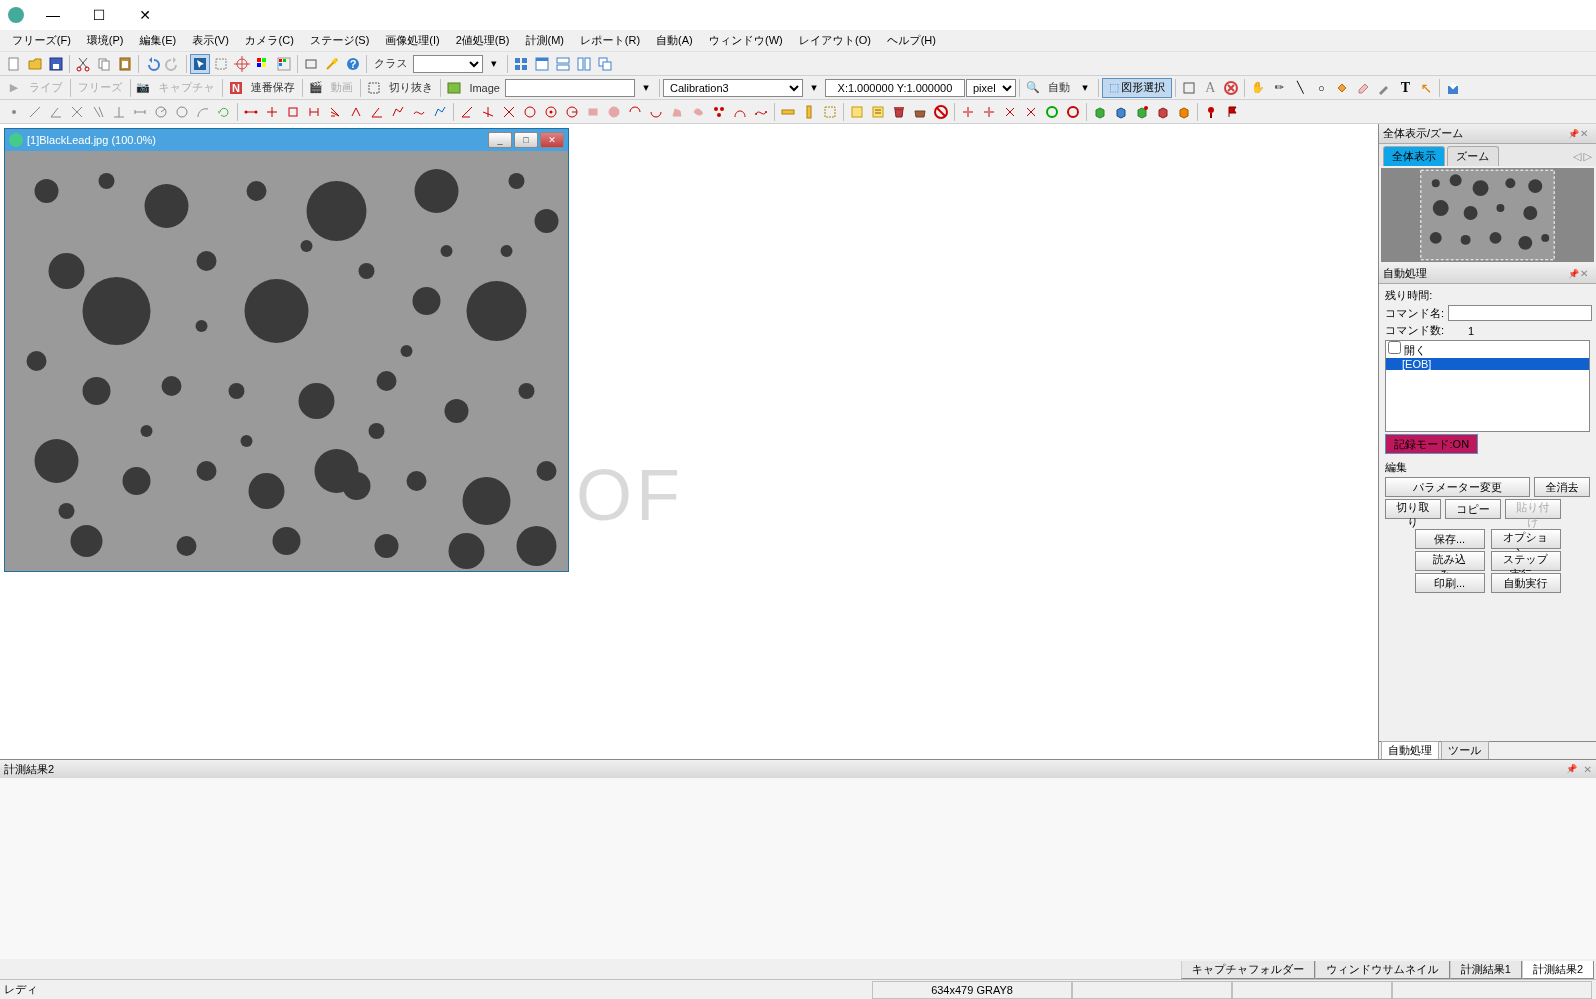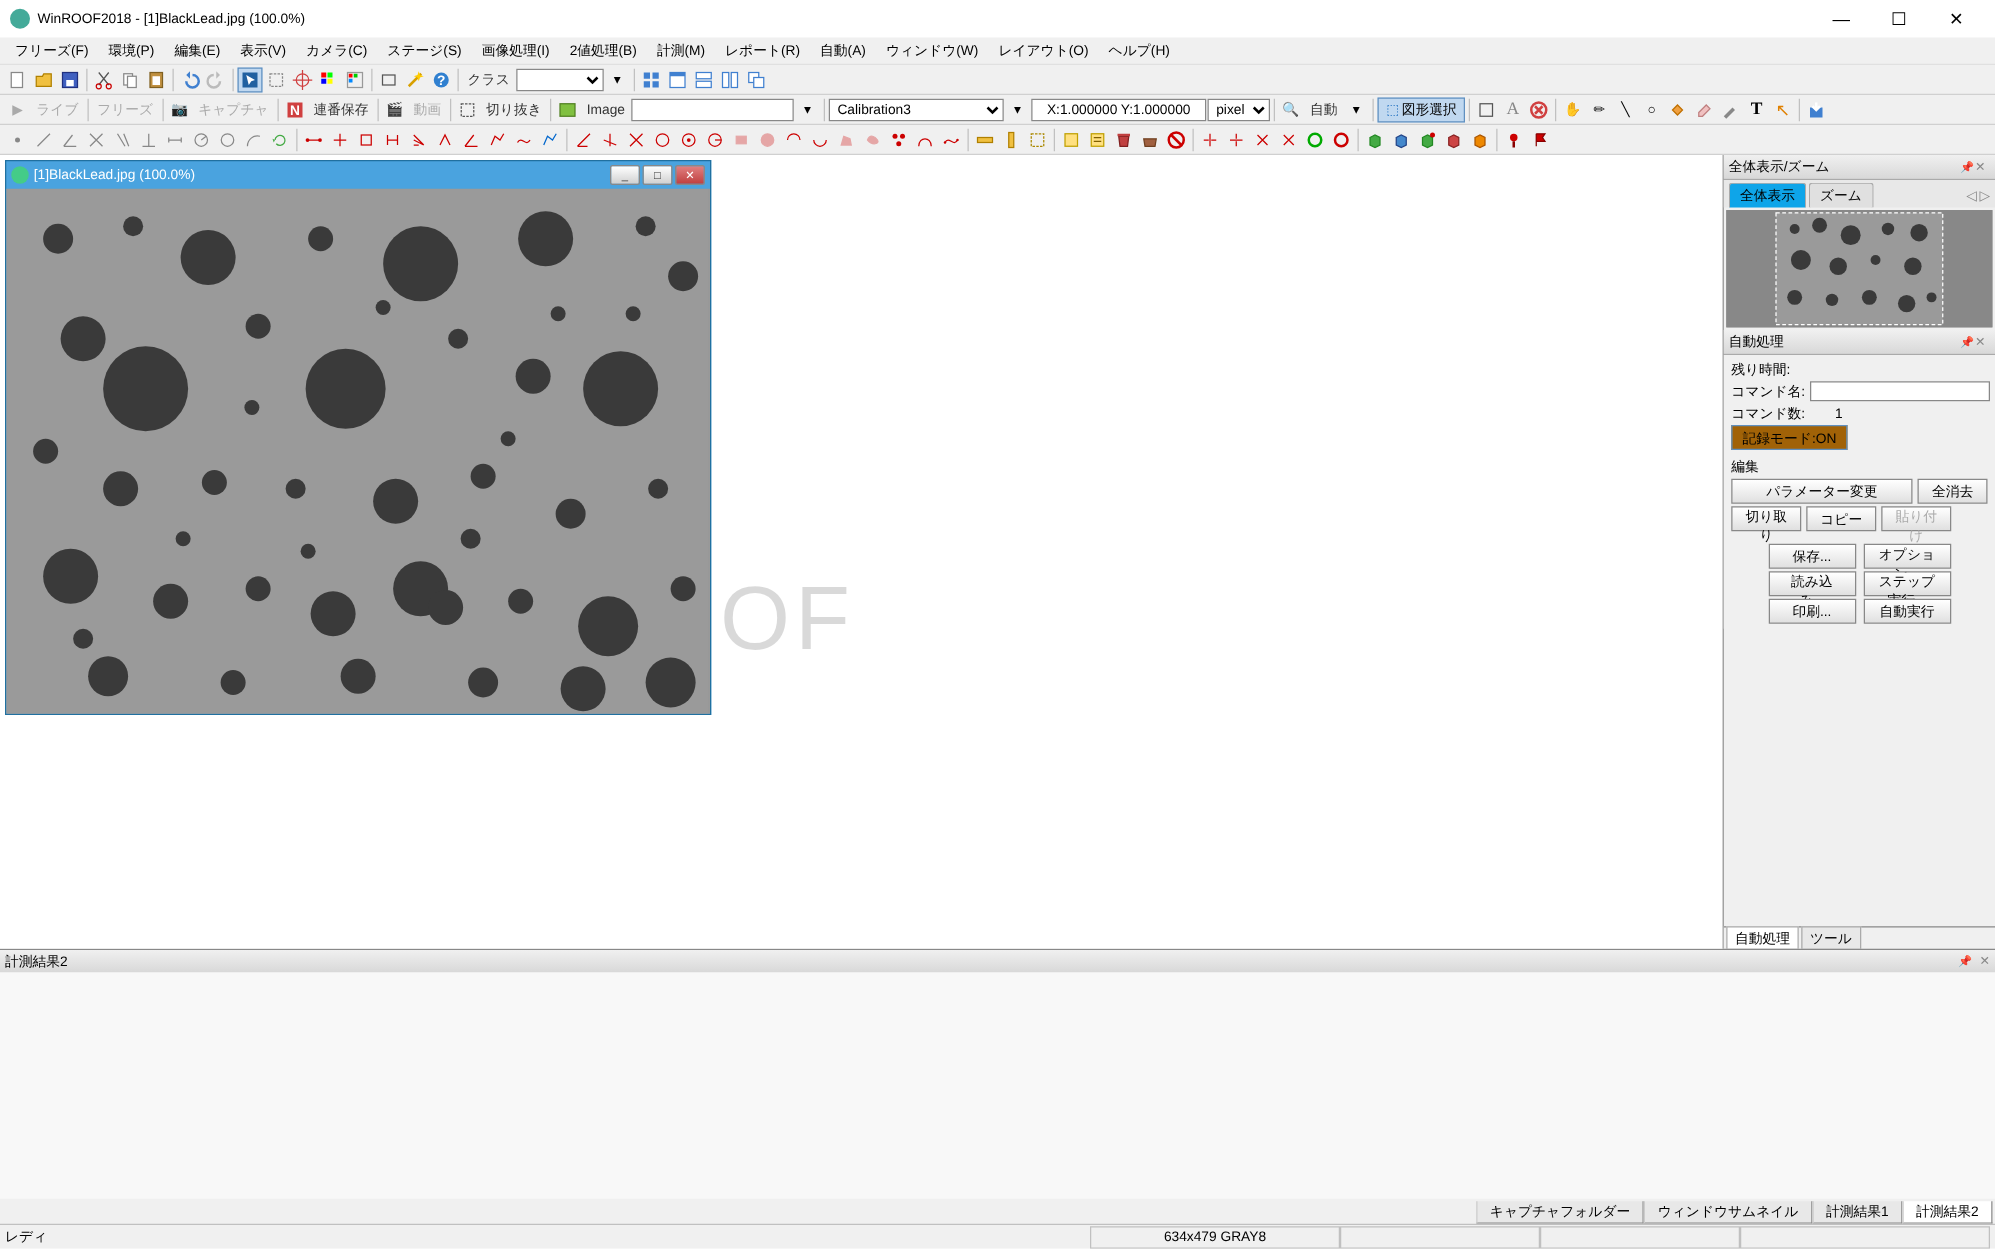"WinROOF2018 - [1]BlackLead.jpg (100.0%)" div.title { html: <div>WinROOF2018 - [1]BlackLead.jpg (100.0%)</div> -> none }
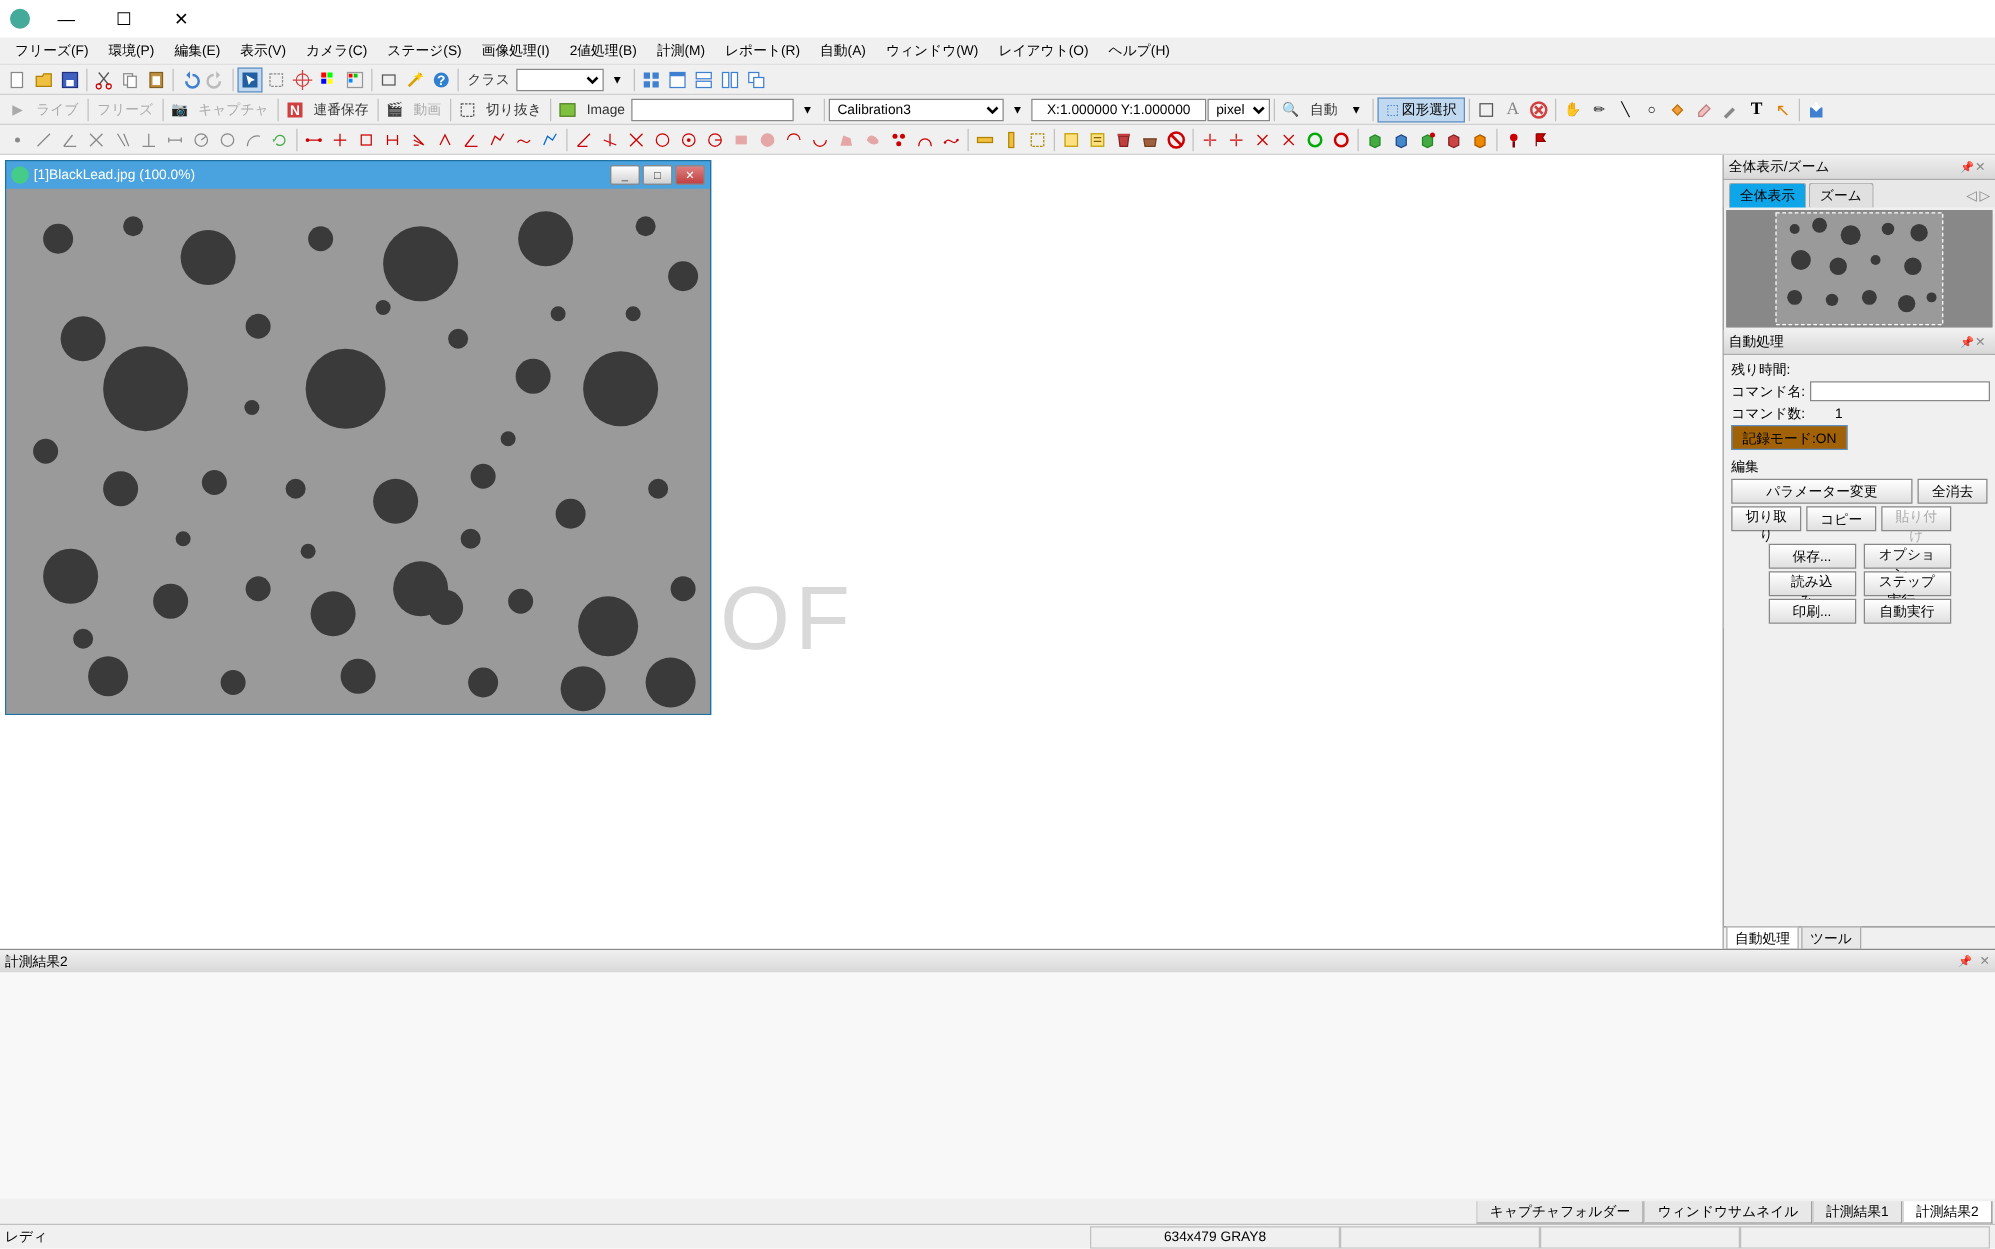"開く" div.list-box { html: none -> <div> <div><input> <span>開く</span></div> <div>[EOB]</div> </div> }
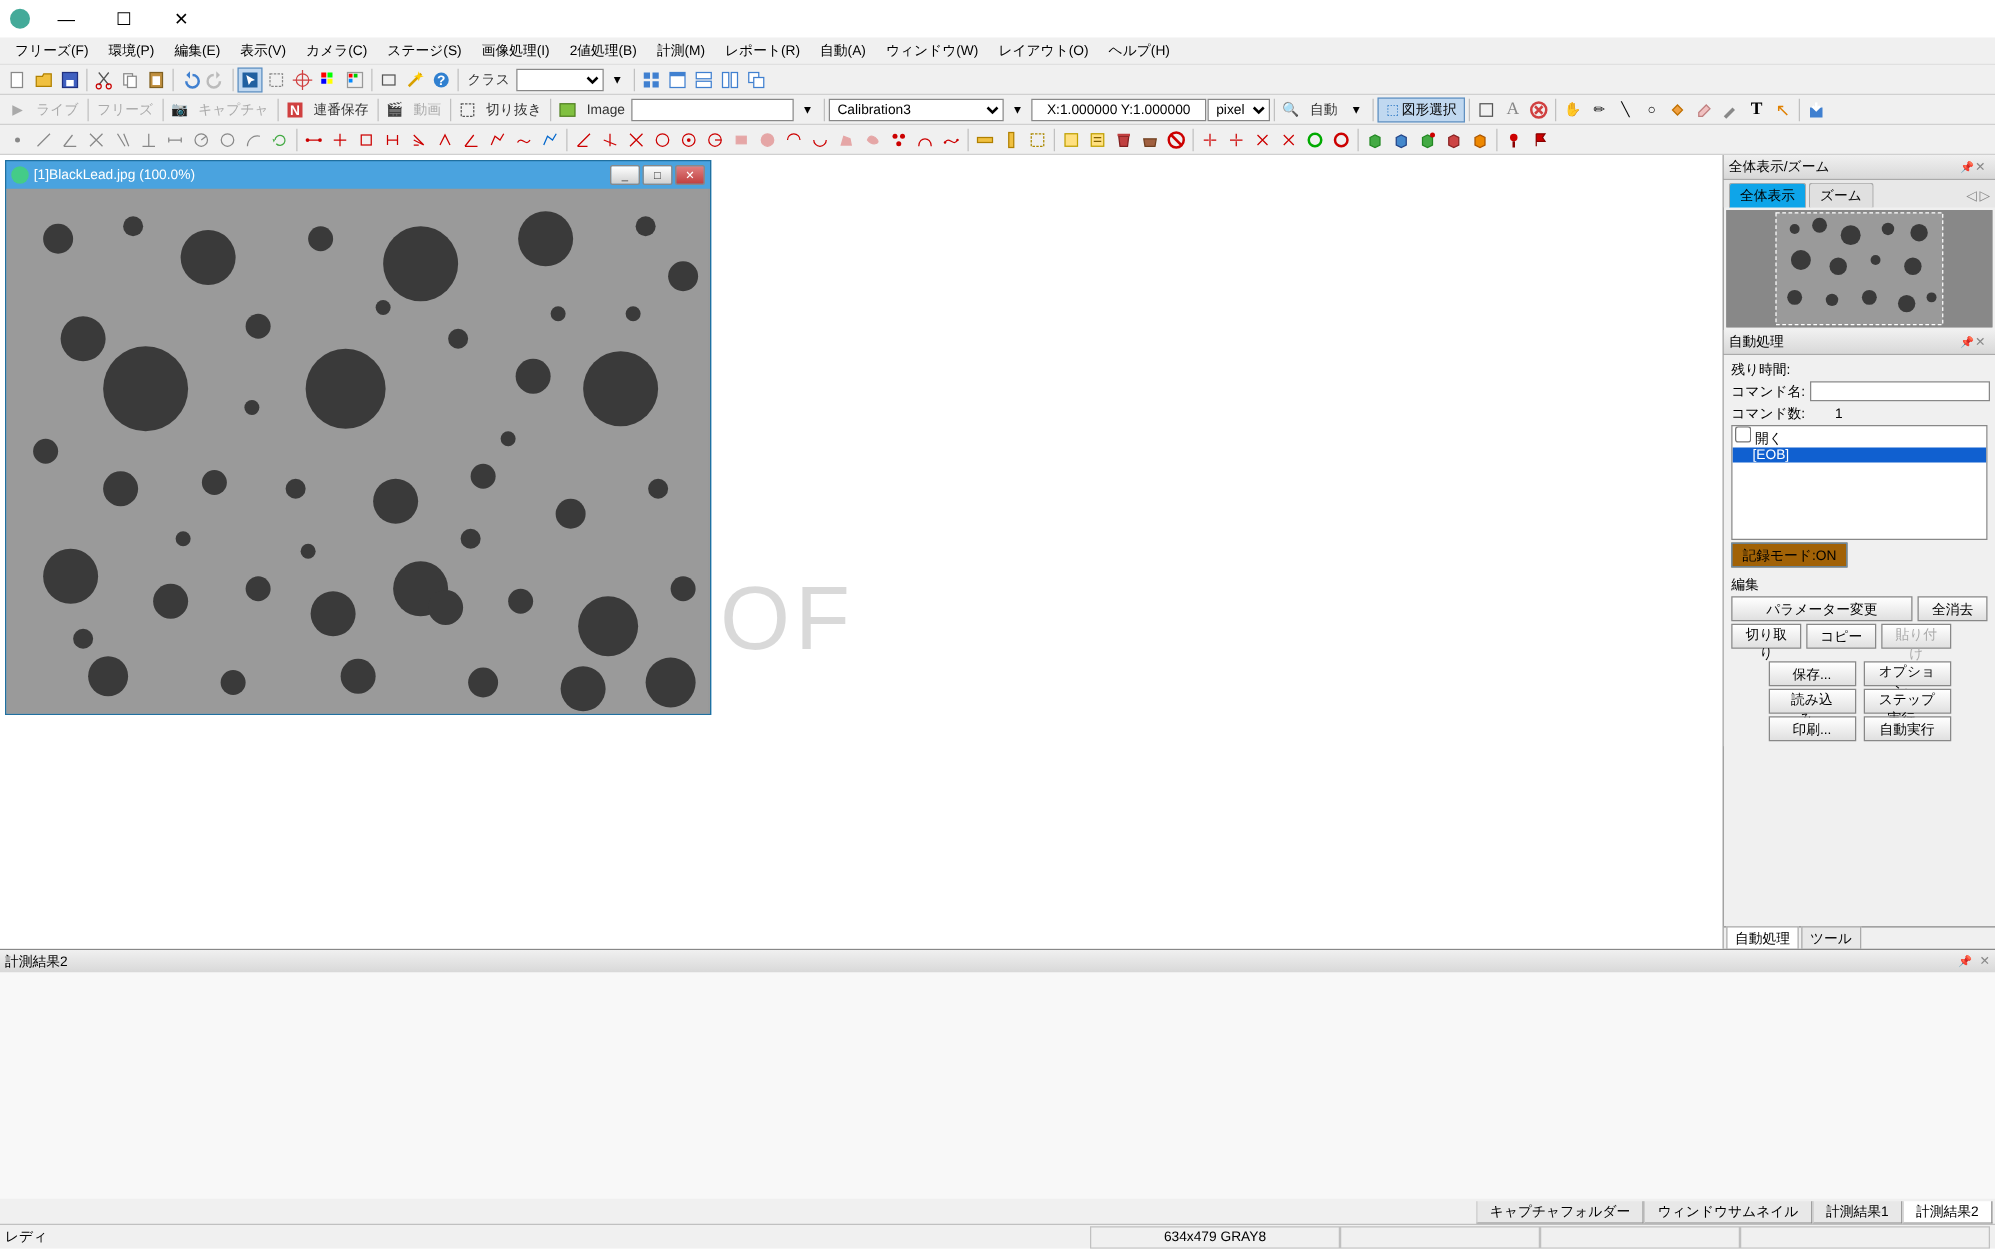"記録モード:ON" .panel-btn.blue { background: #a16207 -> #be185d }
